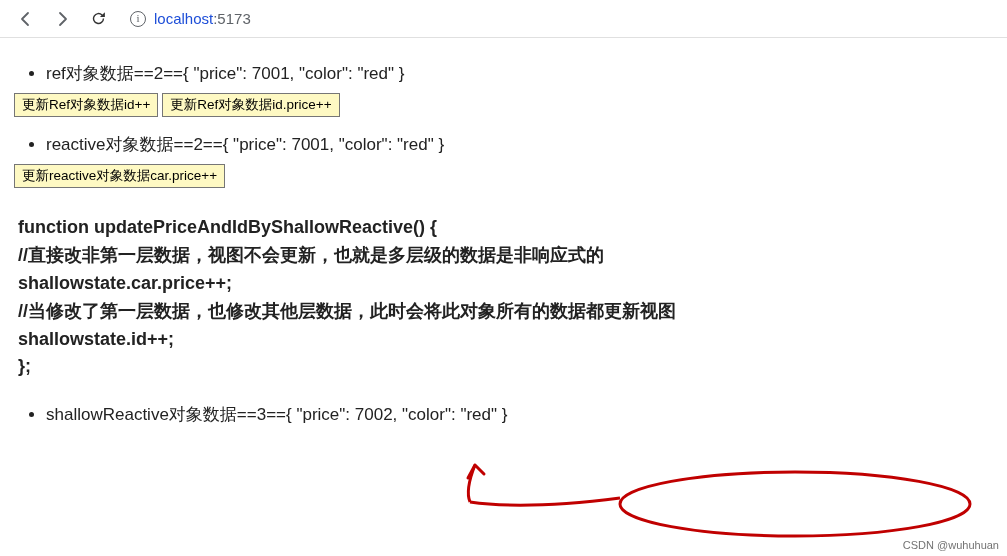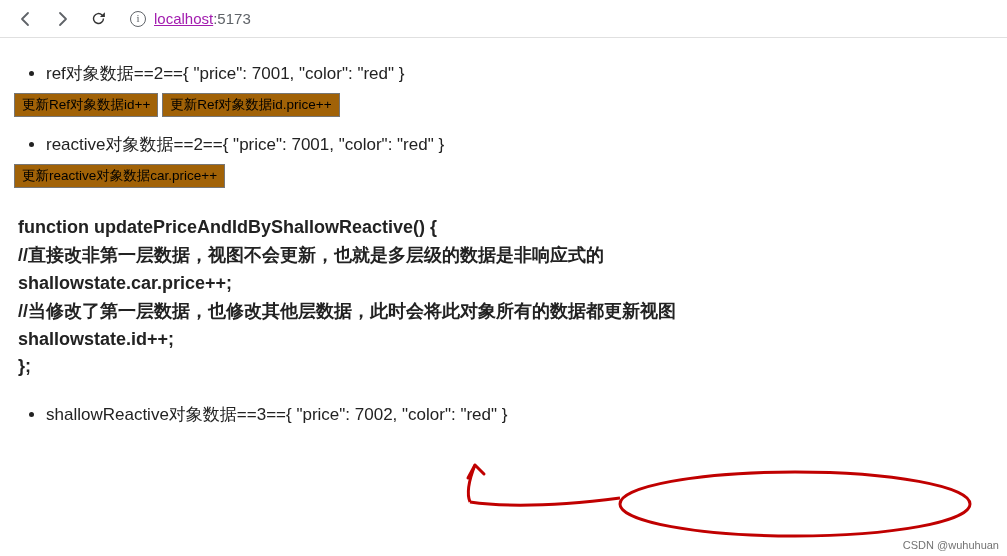"localhost" .url-host { color: #a21caf -> #1d4ed8; text-decoration: underline -> none }
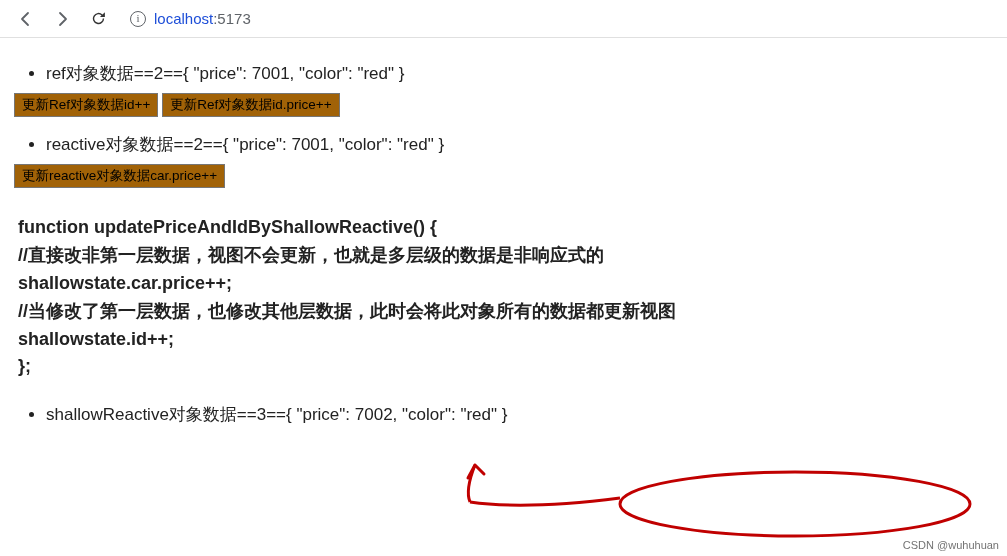"更新Ref对象数据id++" .btn { background: #a16207 -> #fef9c3 }
